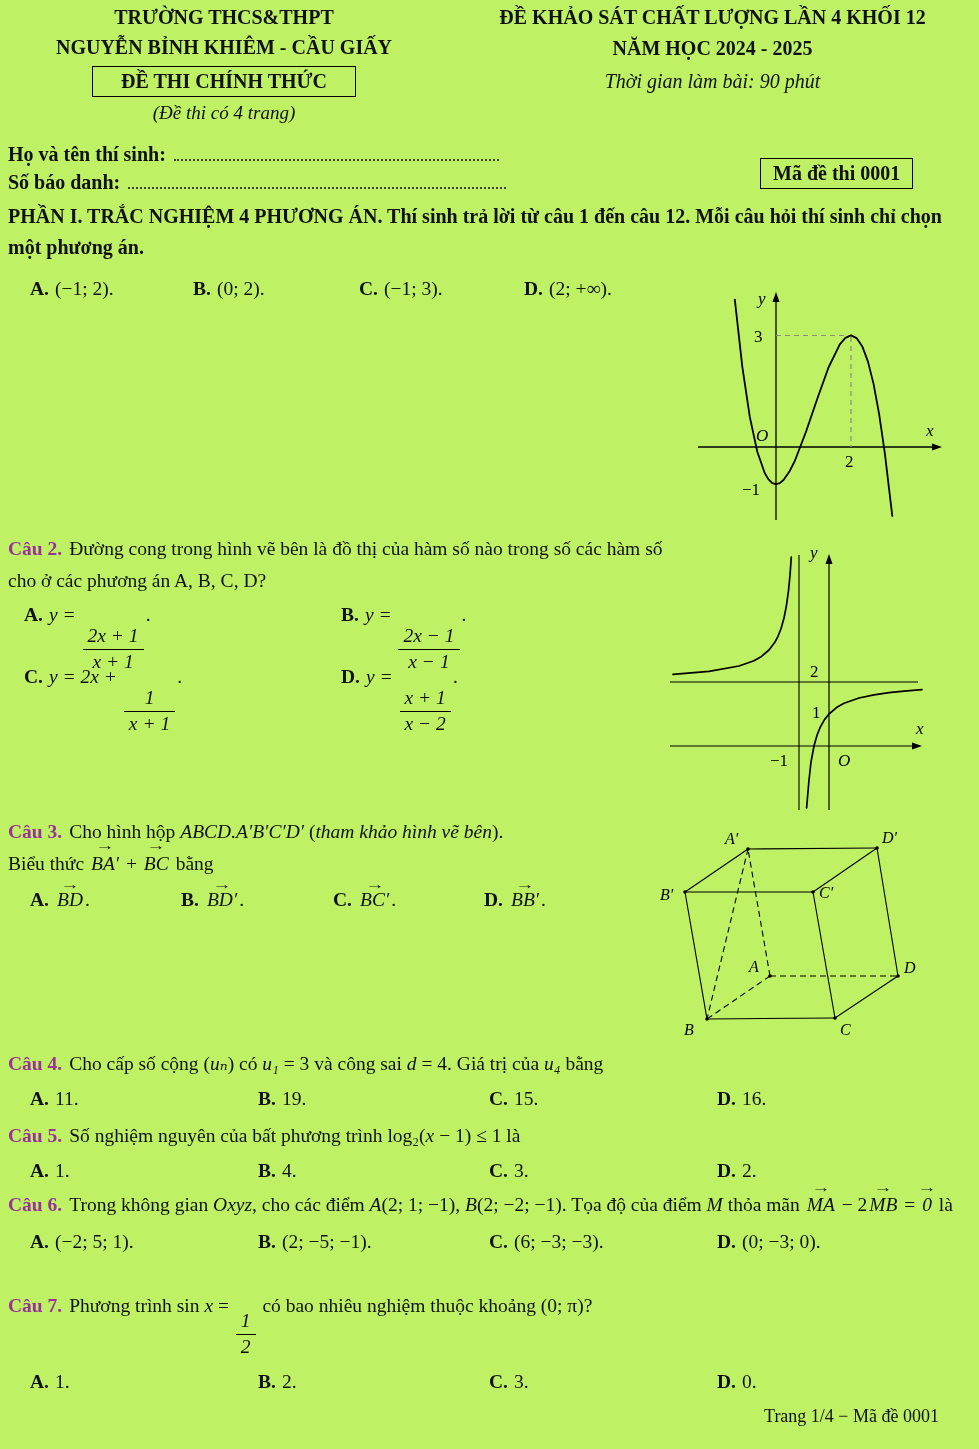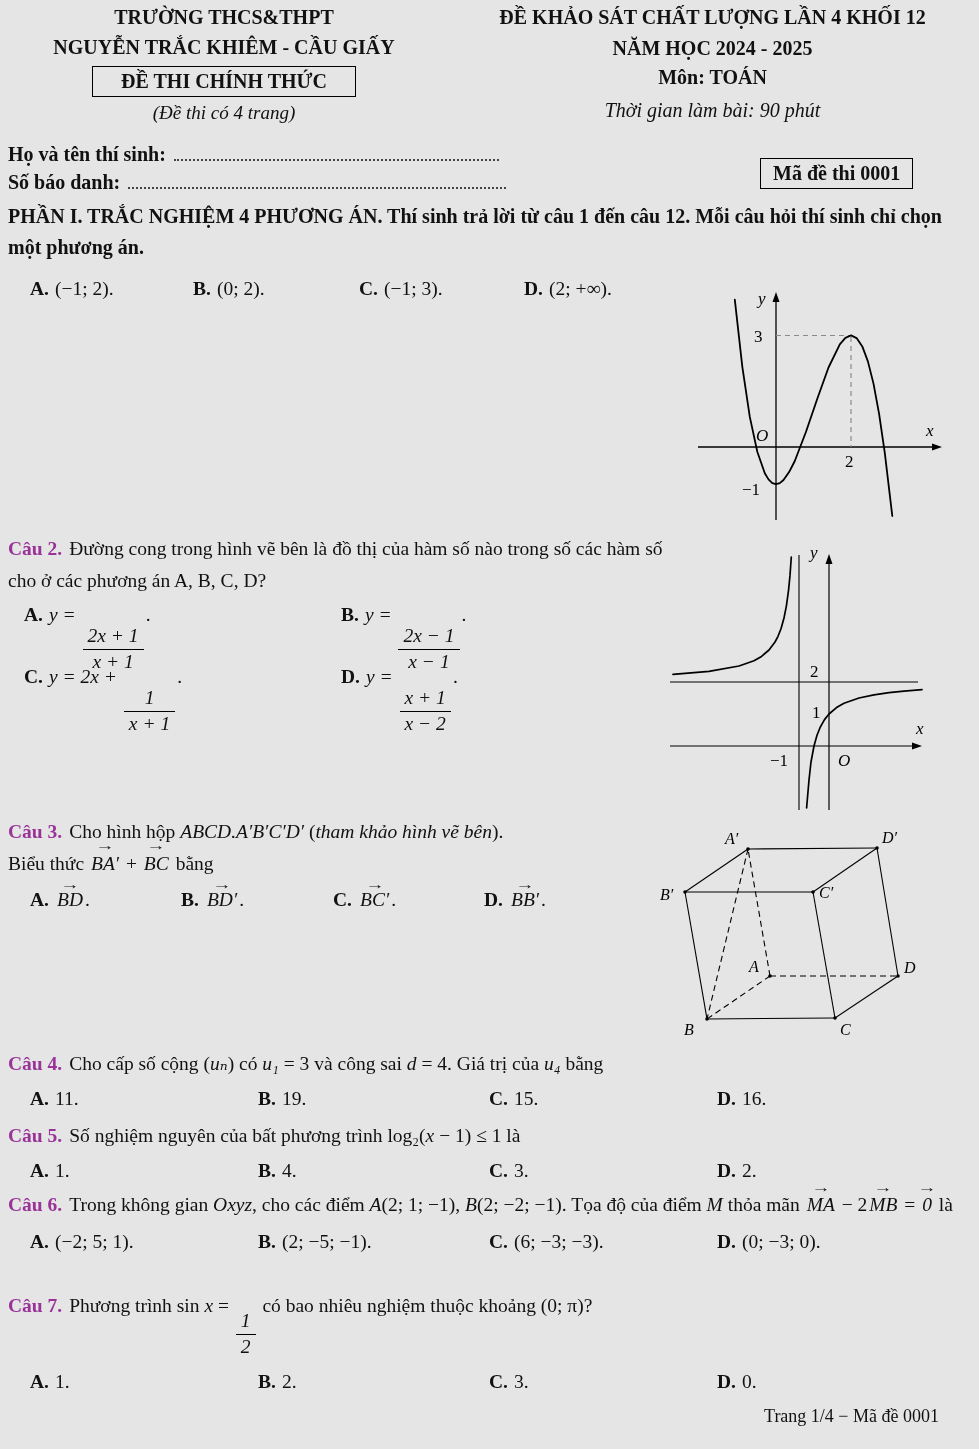"TRƯỜNG THCS&THPT" .page { background: #e5e5e5 -> #bef264 }
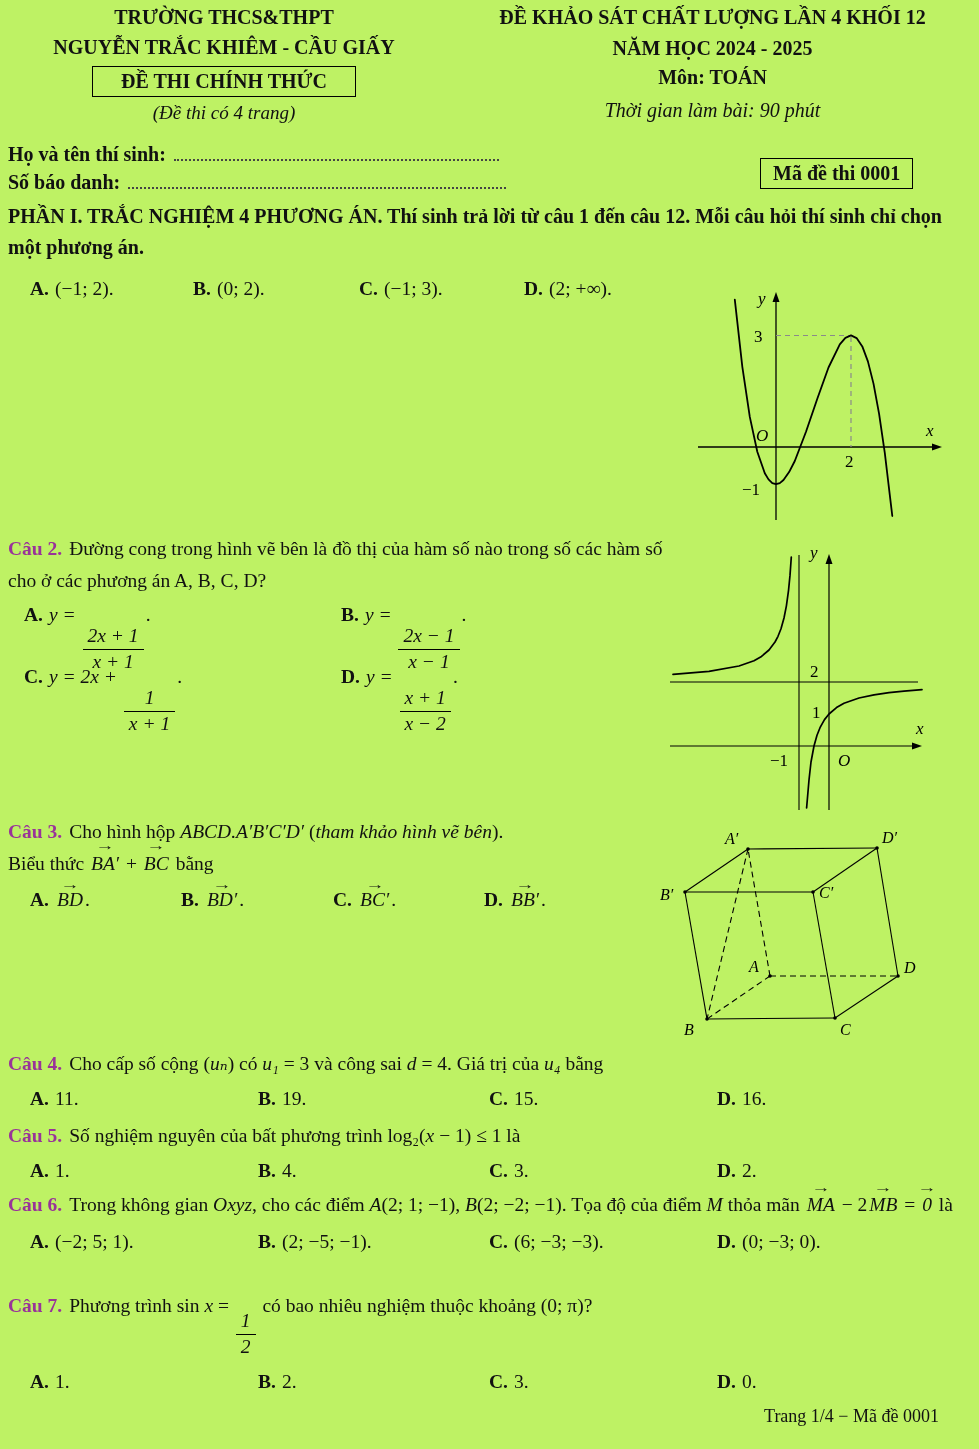"NGUYỄN TRẮC KHIÊM - CẦU" div.h-bold { text: TRẮC -> BỈNH }
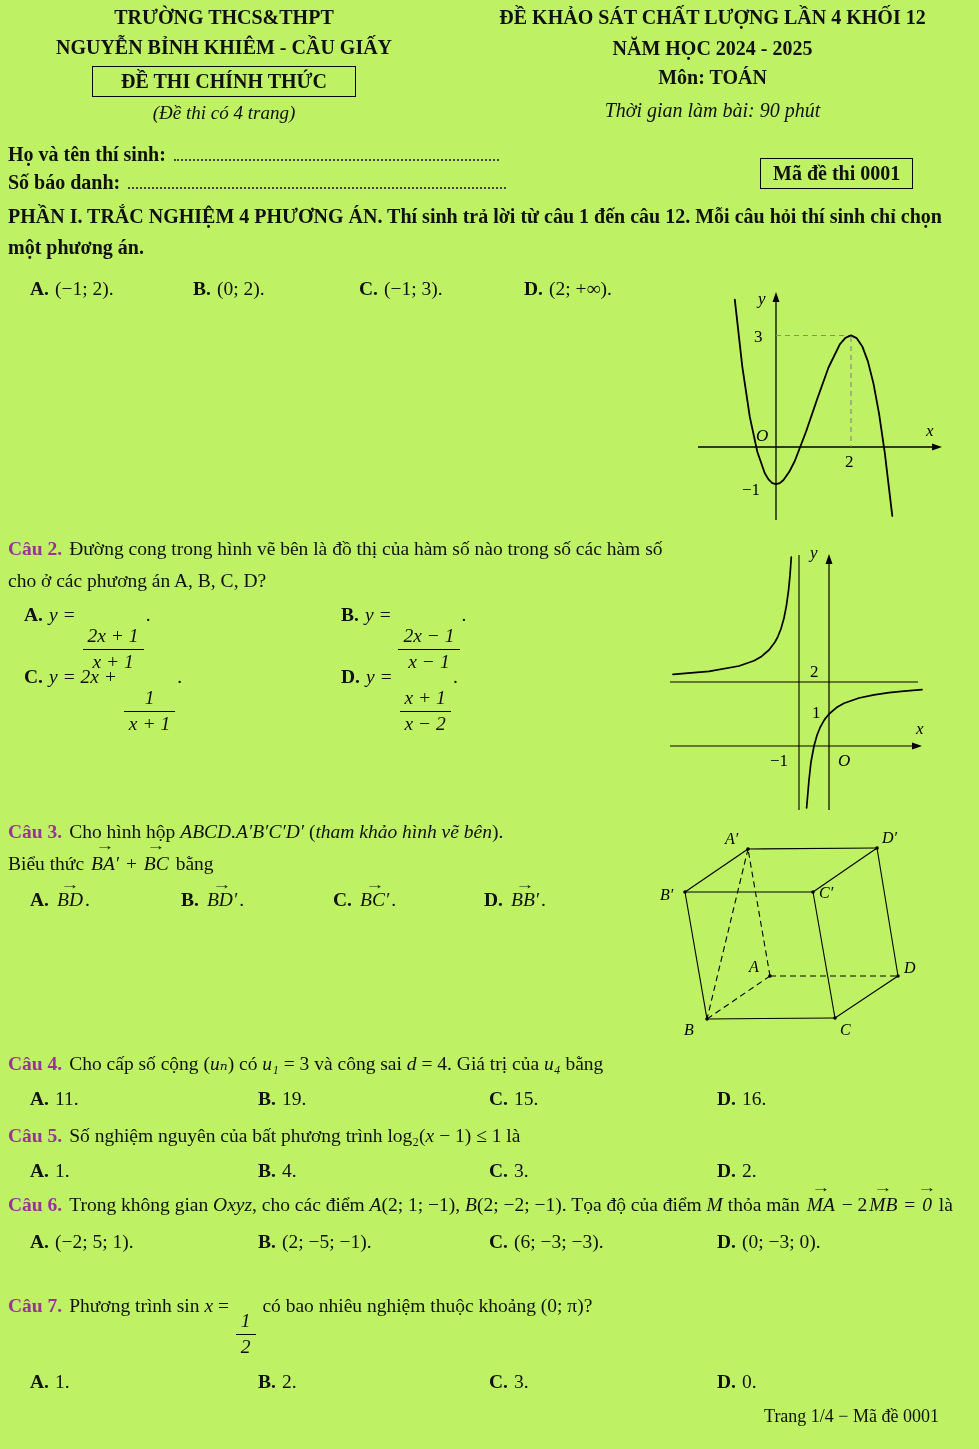"Môn: TOÁN" div.h-bold { html: <div>Môn: TOÁN</div> -> none }
